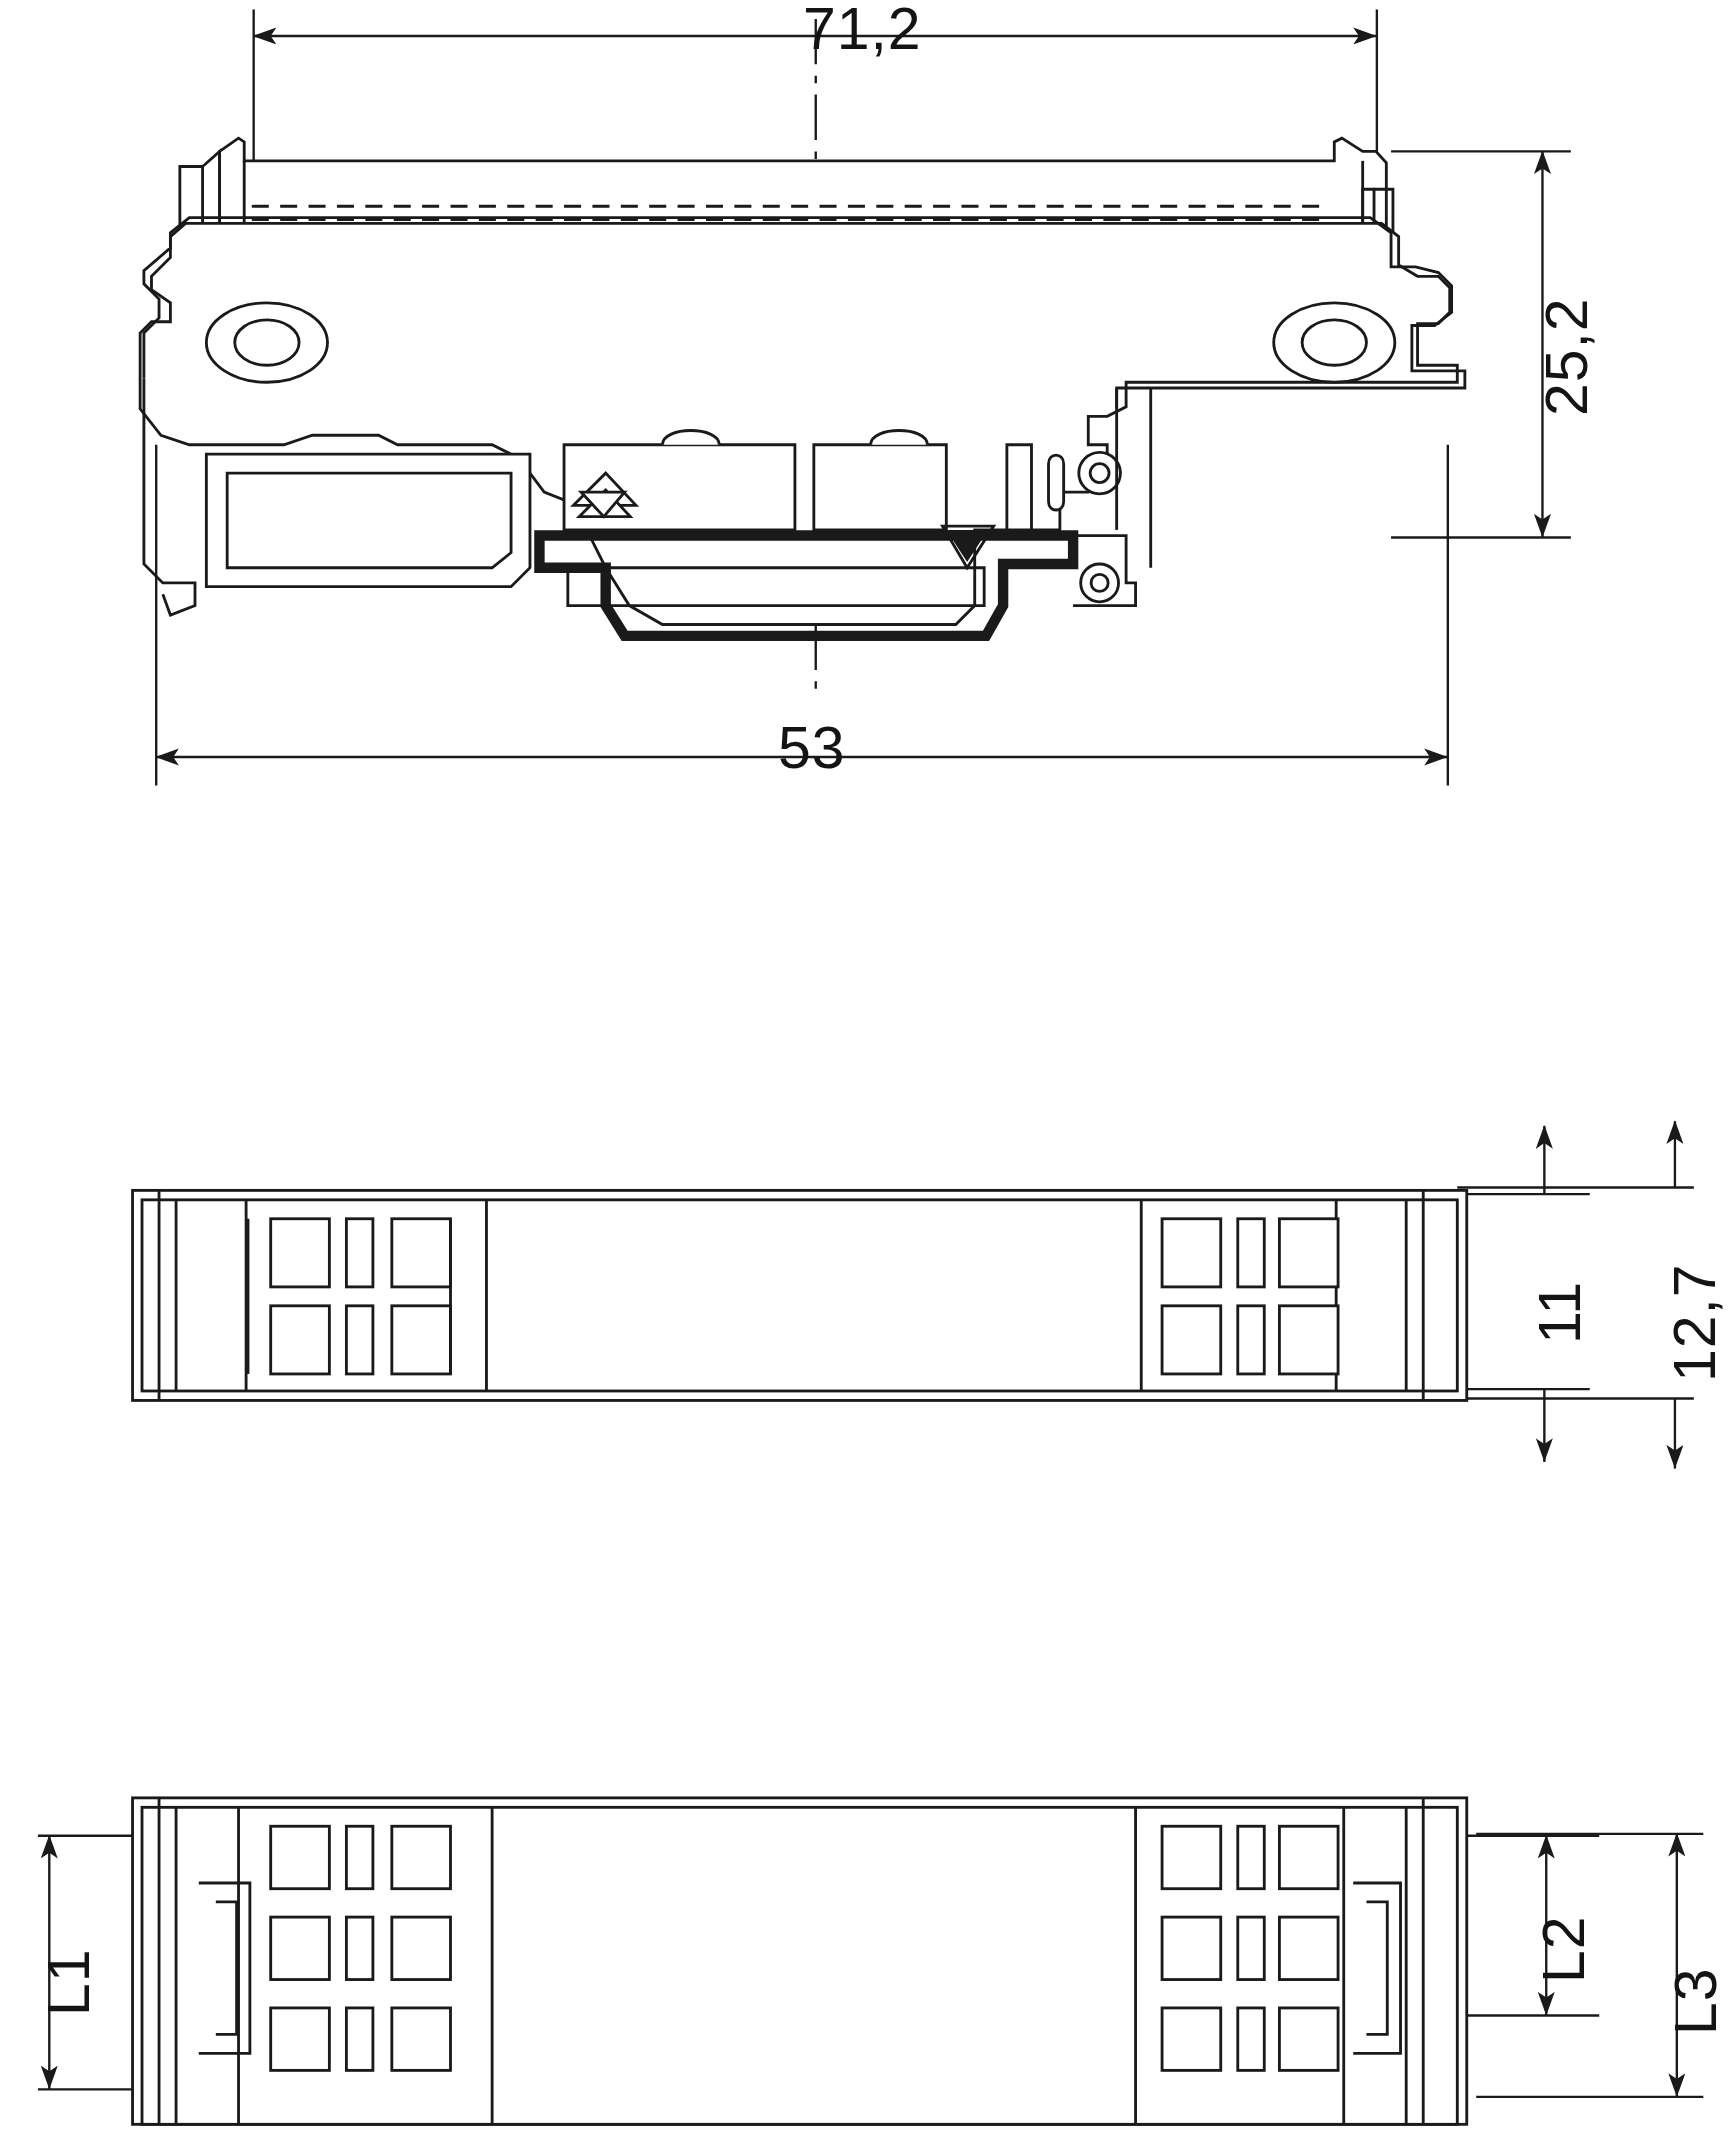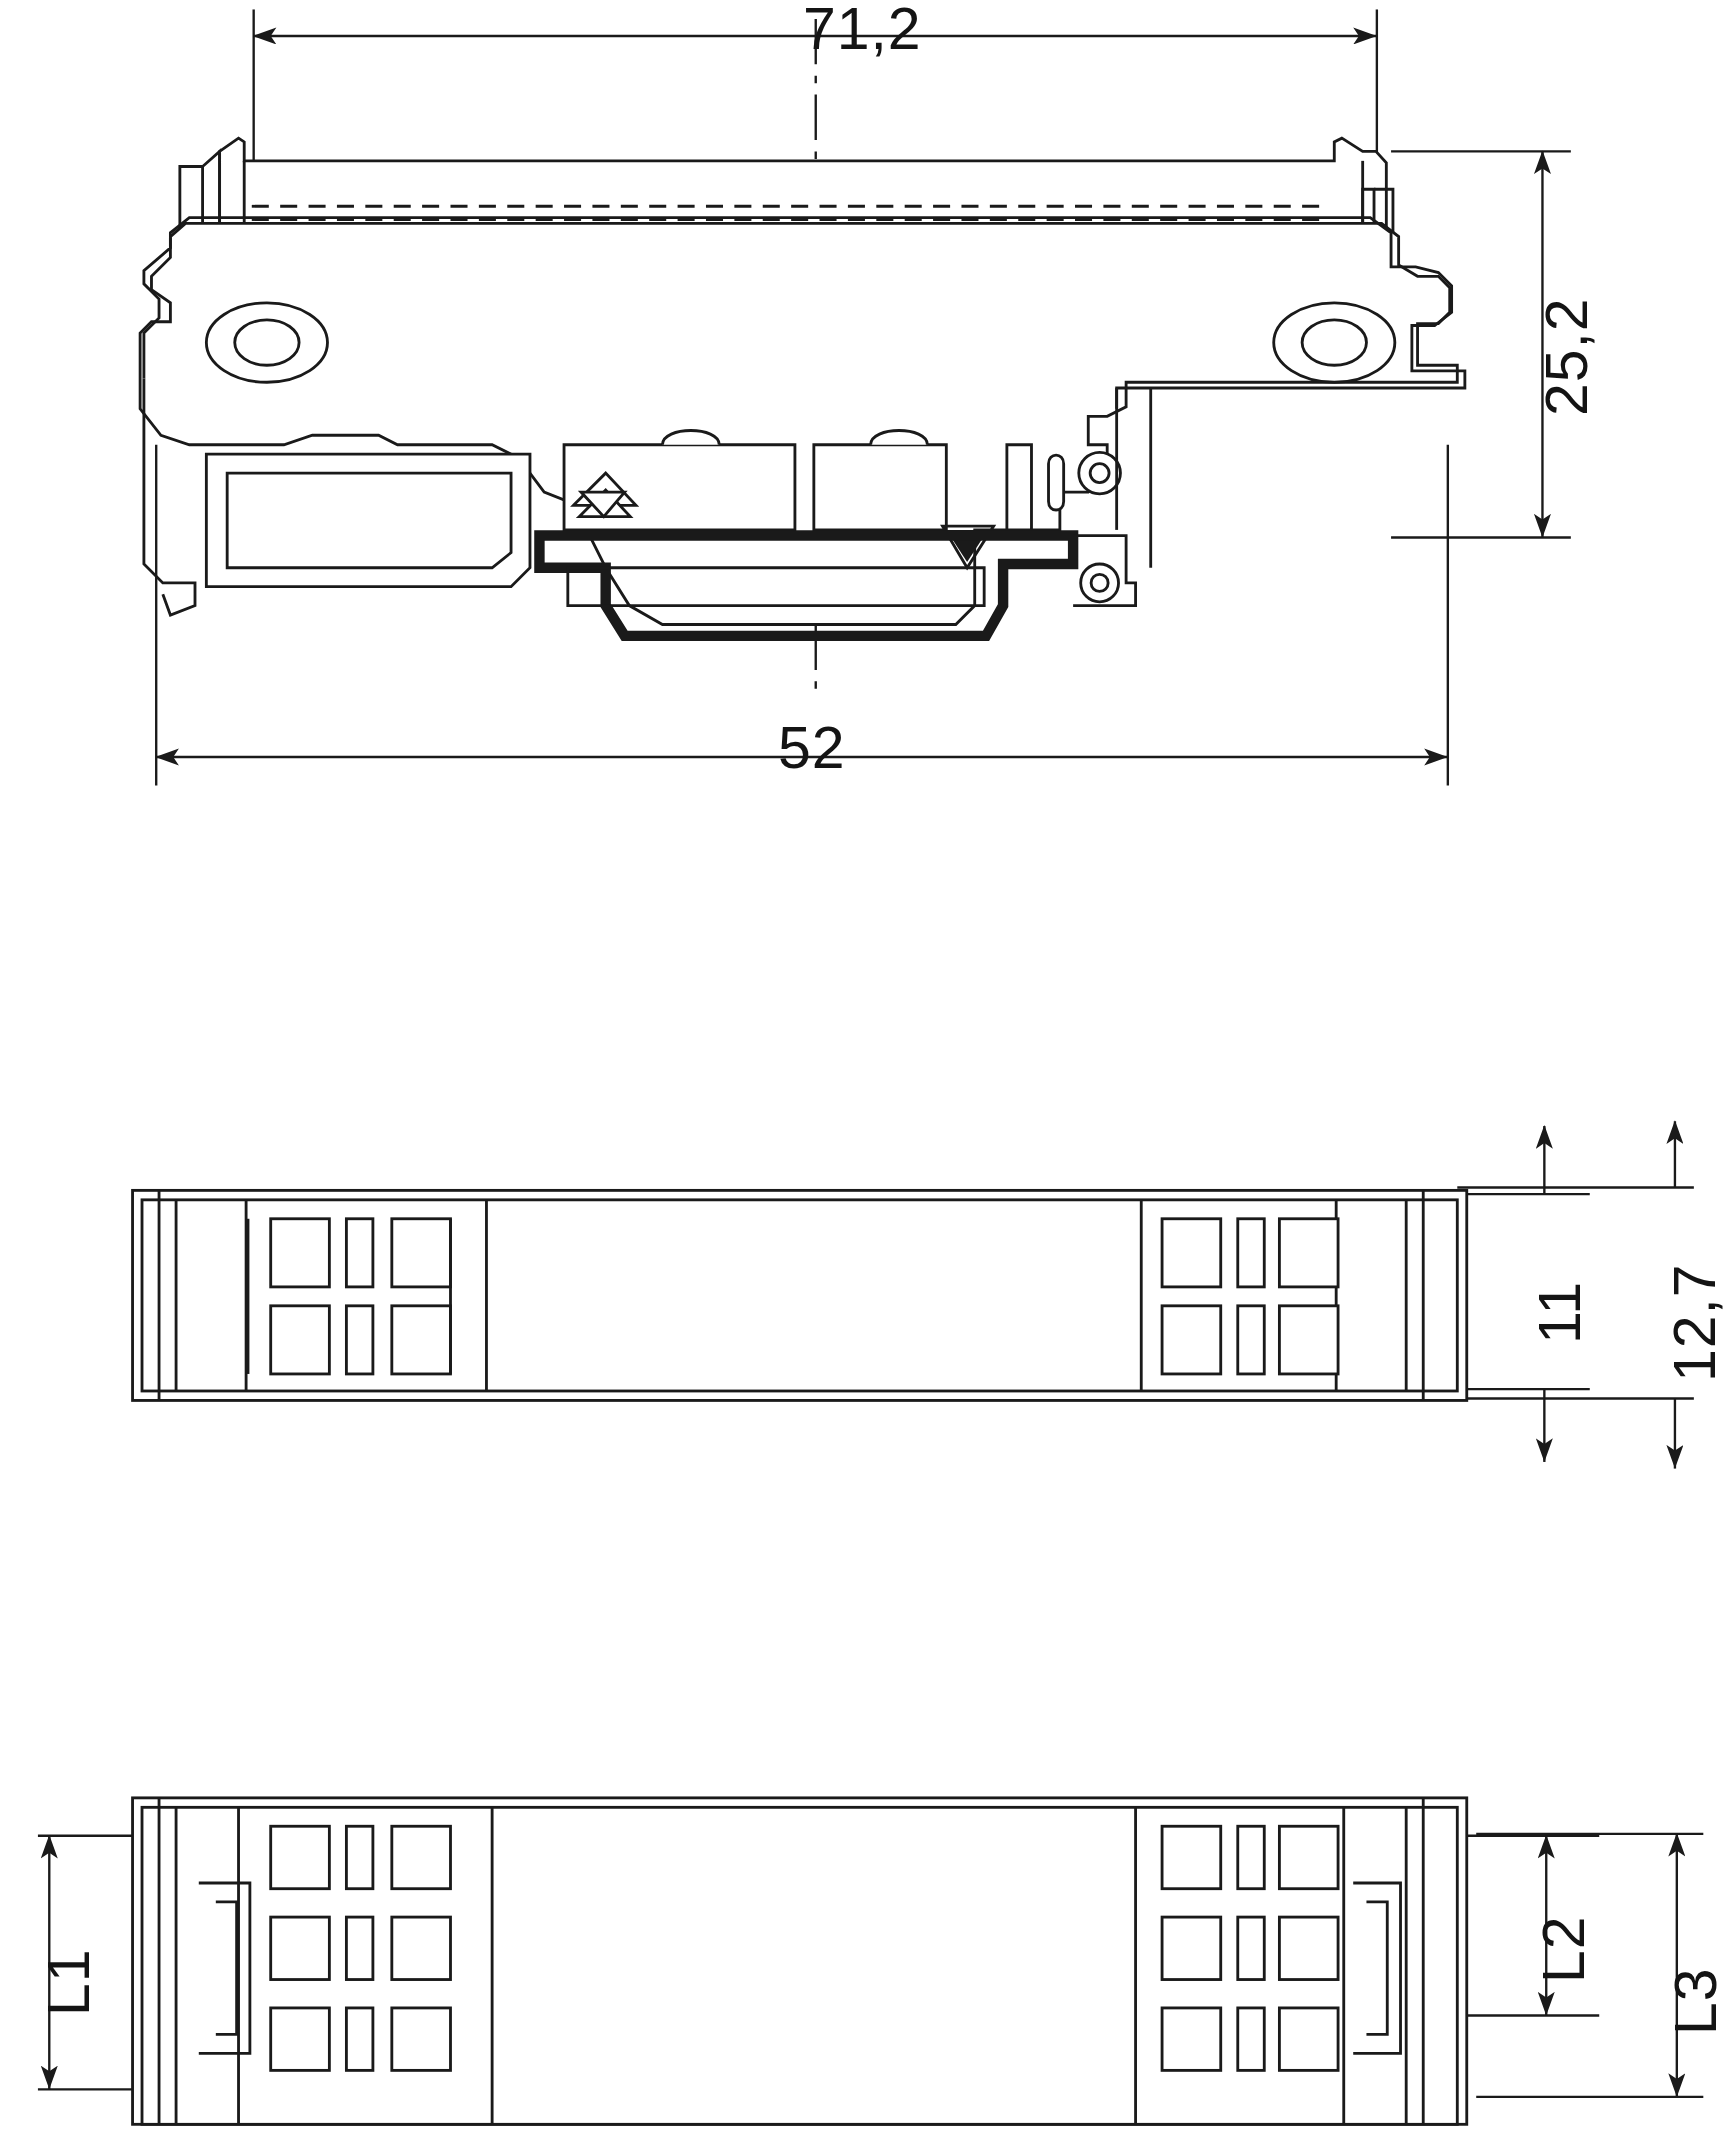"52" div.dim-label { text: 52 -> 53 }
